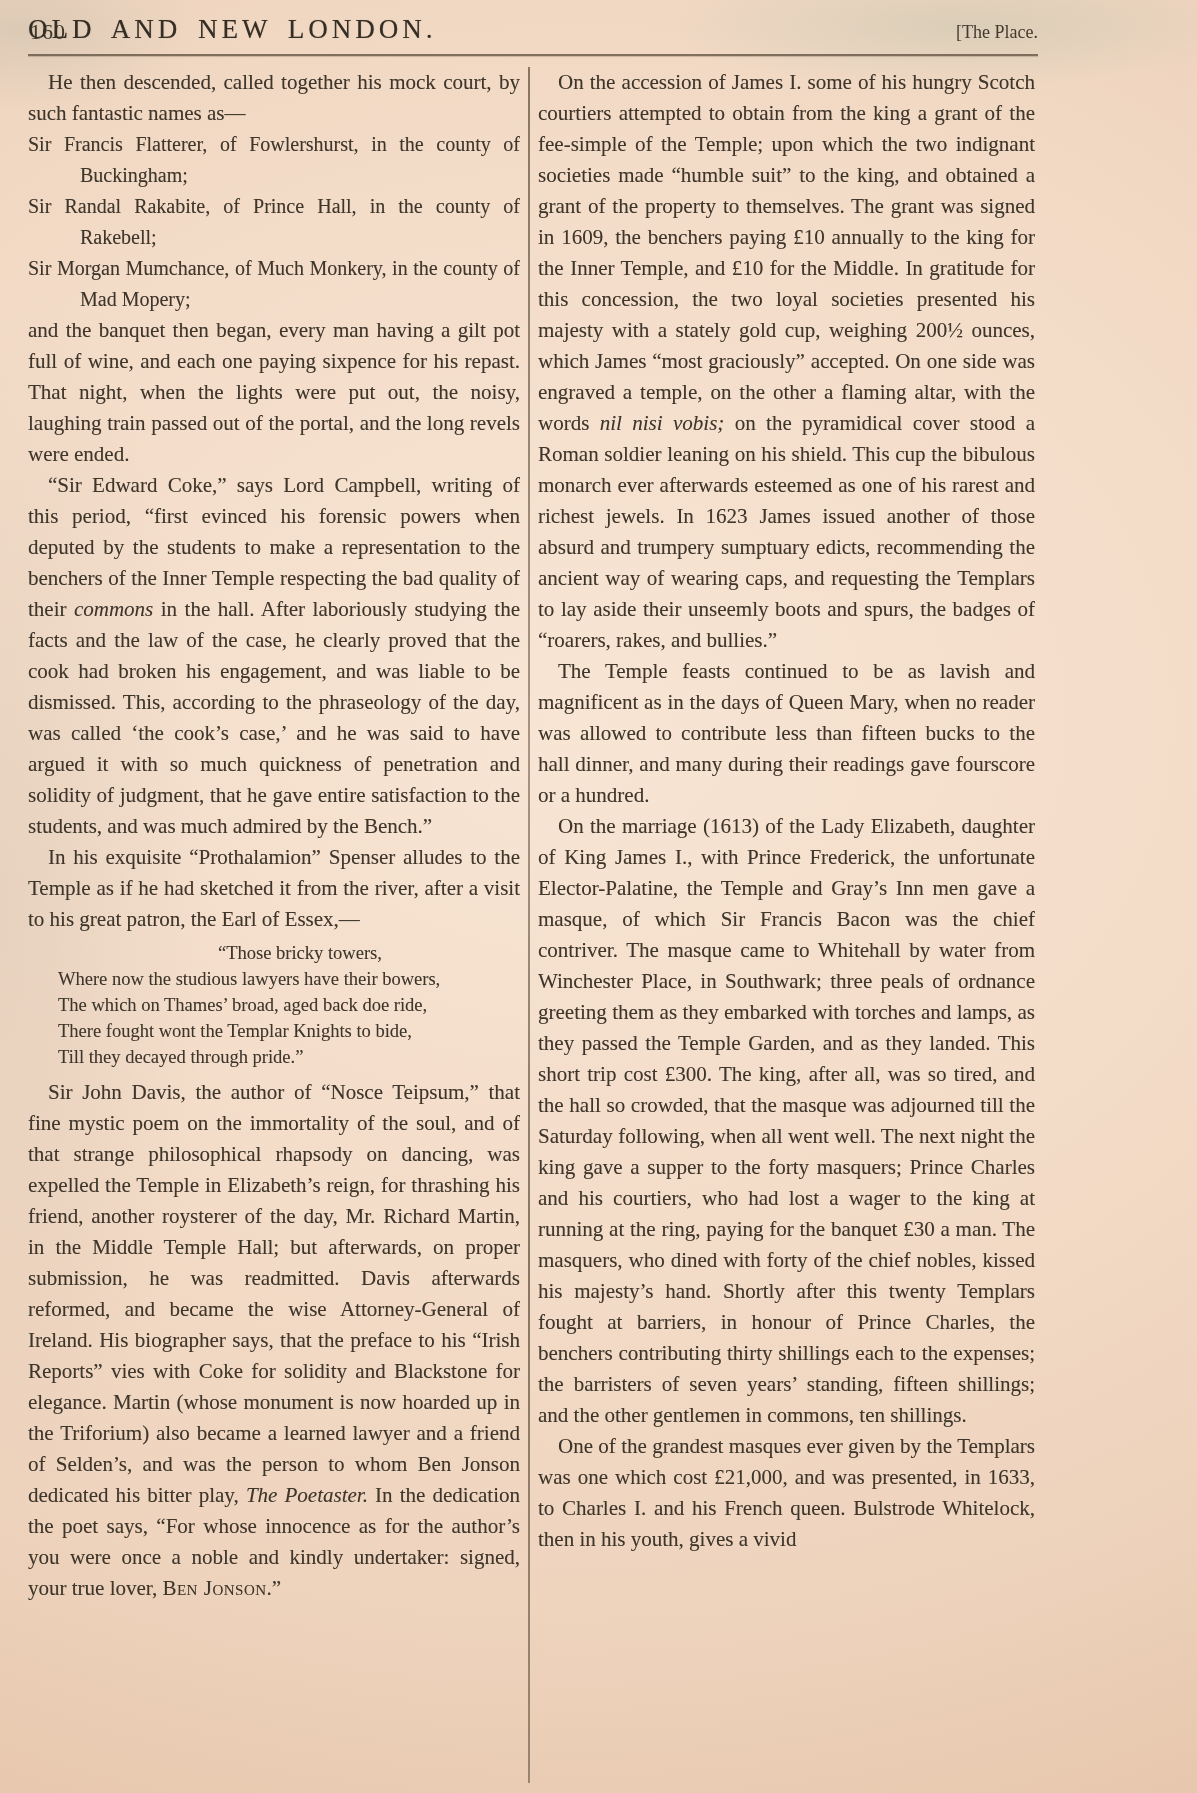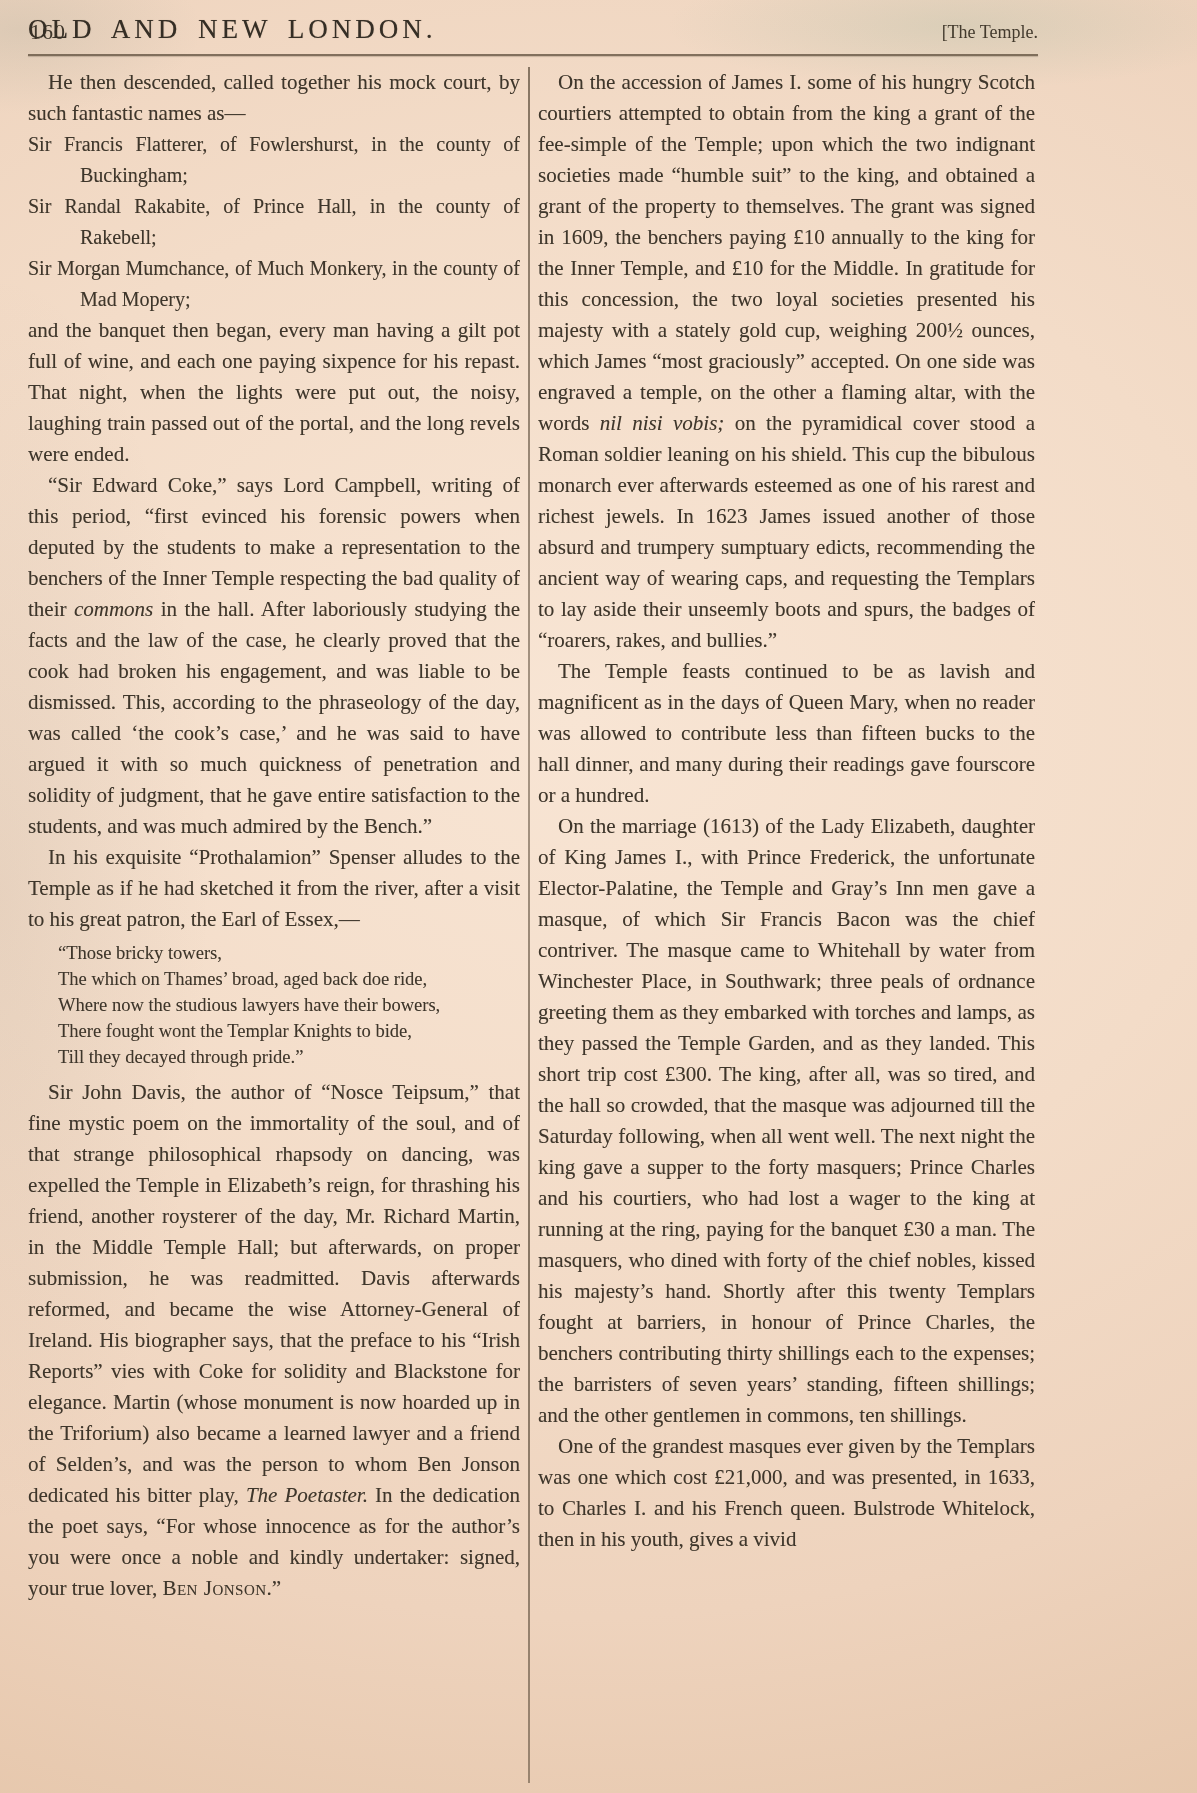"[The Temple." span.running-header { text: Temple -> Place }
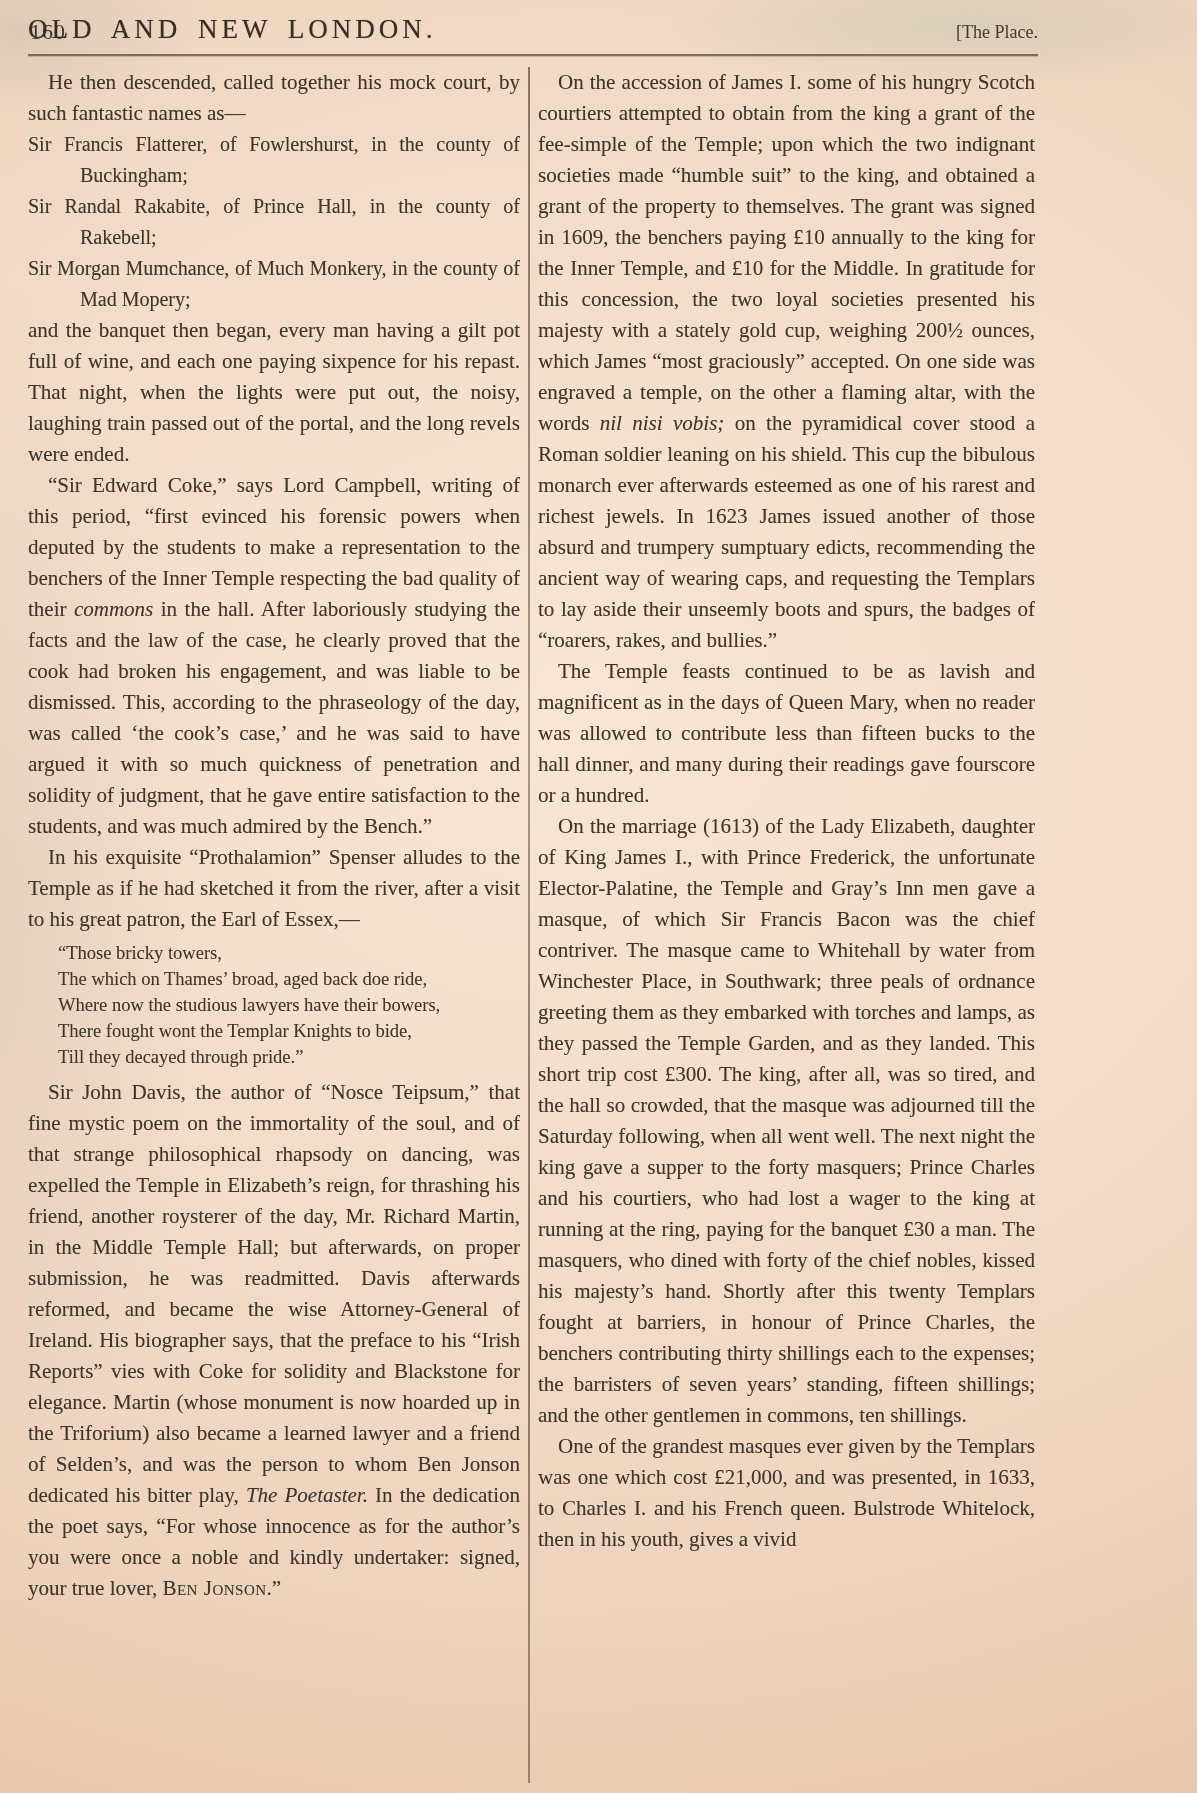"“Those bricky towers," .verse-line:first-child { margin-left: none -> 160px }
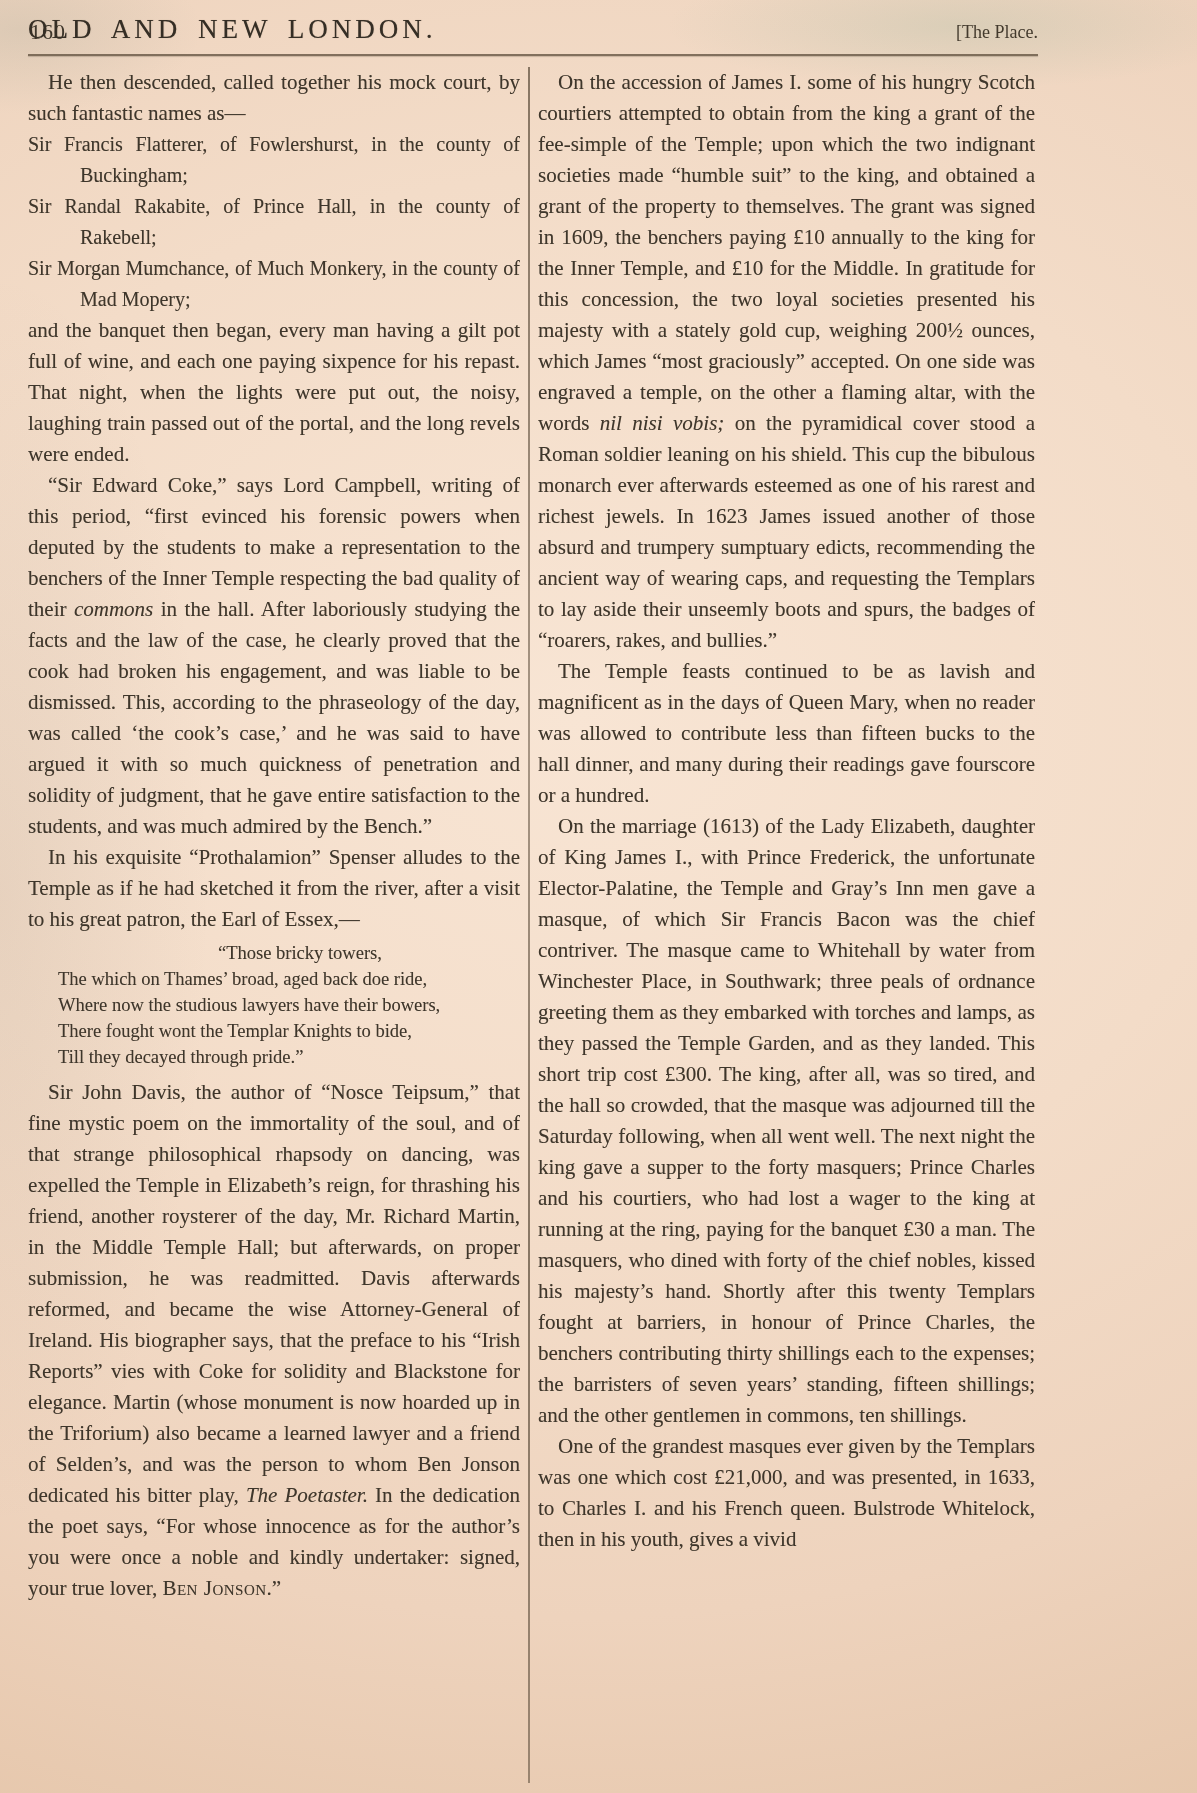"The which on Thames’ broad," div.verse-line { order: before "Where now the studious lawyers" -> after "Where now the studious lawyers" }
